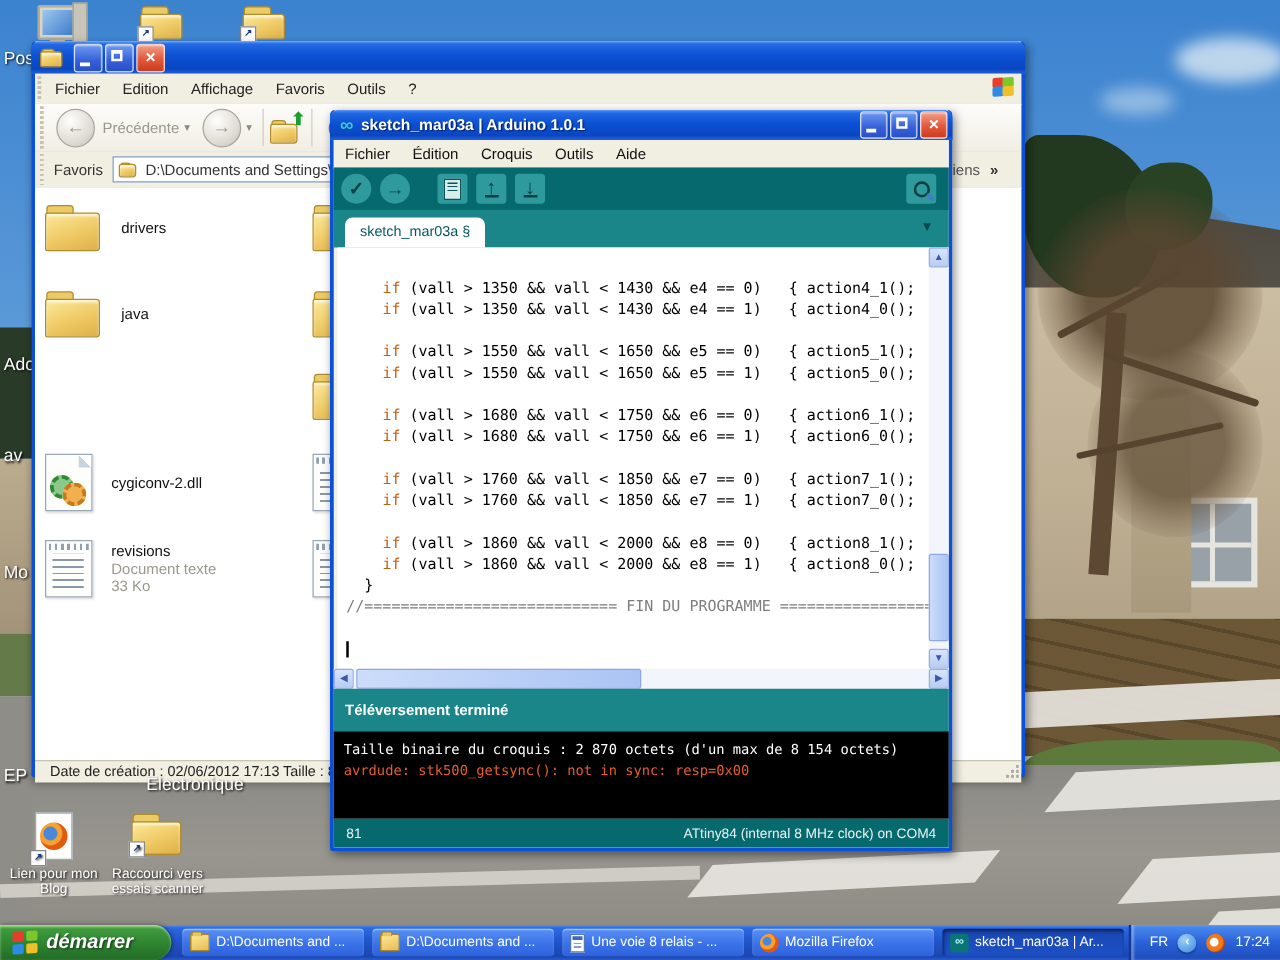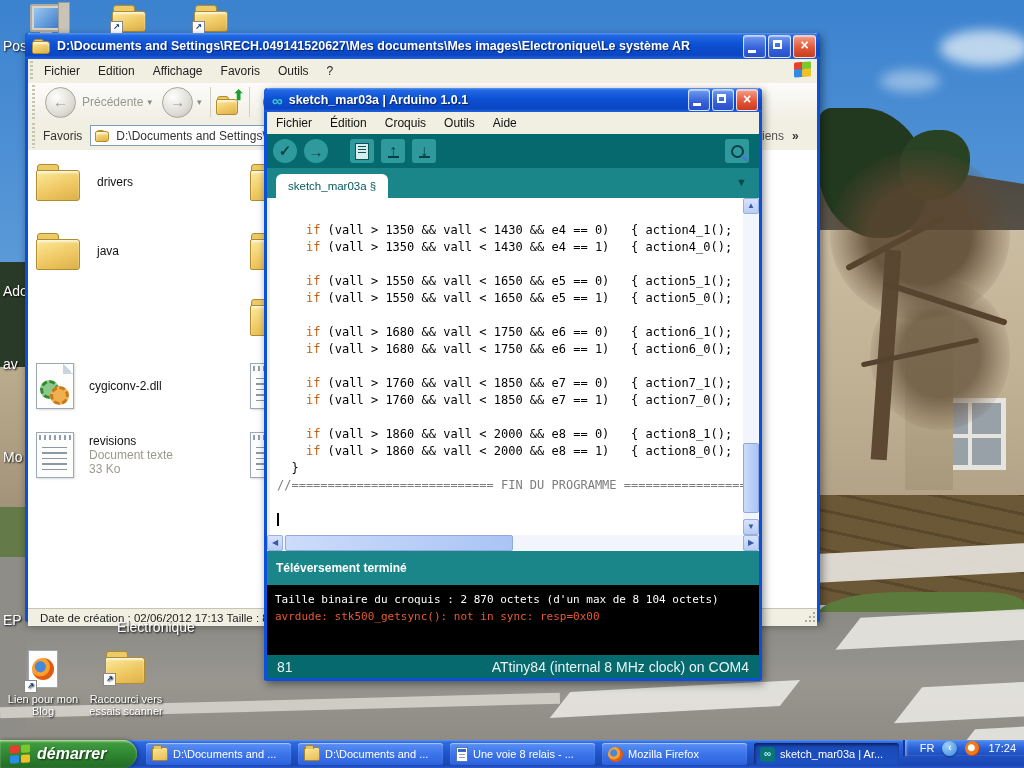"D:\Documents and" span.tb-title { html: <span>D:\Documents and Settings\RECH.049141520627\Mes documents\Mes images\Electronique\Le système AR</span> -> none }
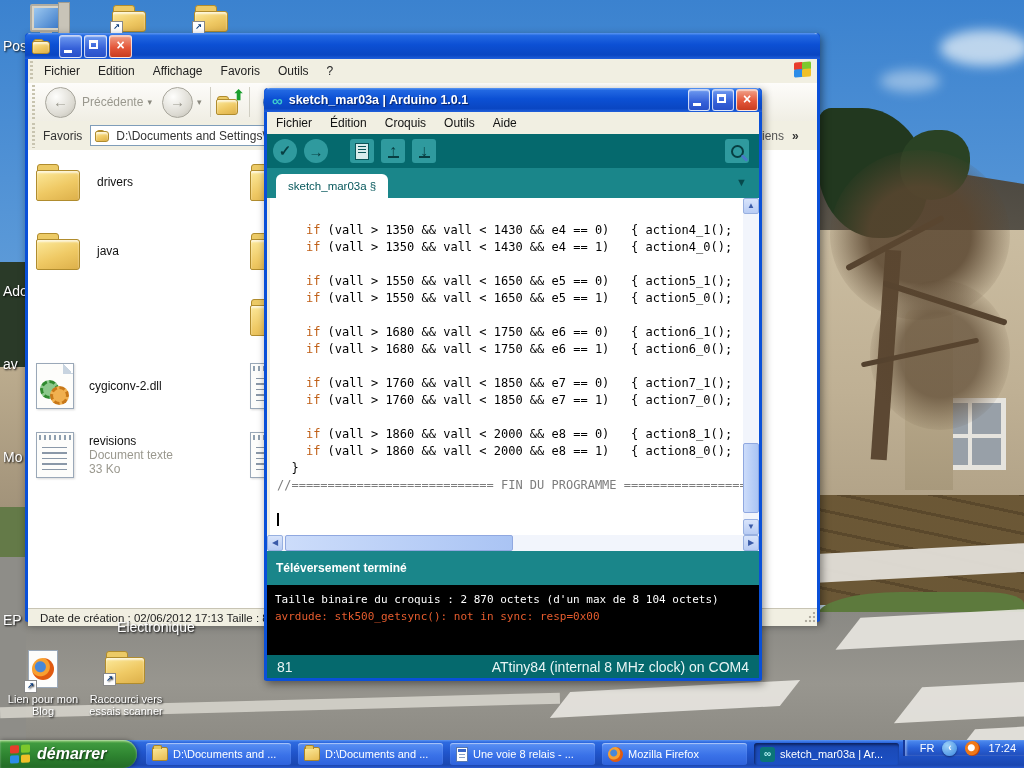"Taille binaire du croquis :" div { text: 8 104 -> 8 154 }
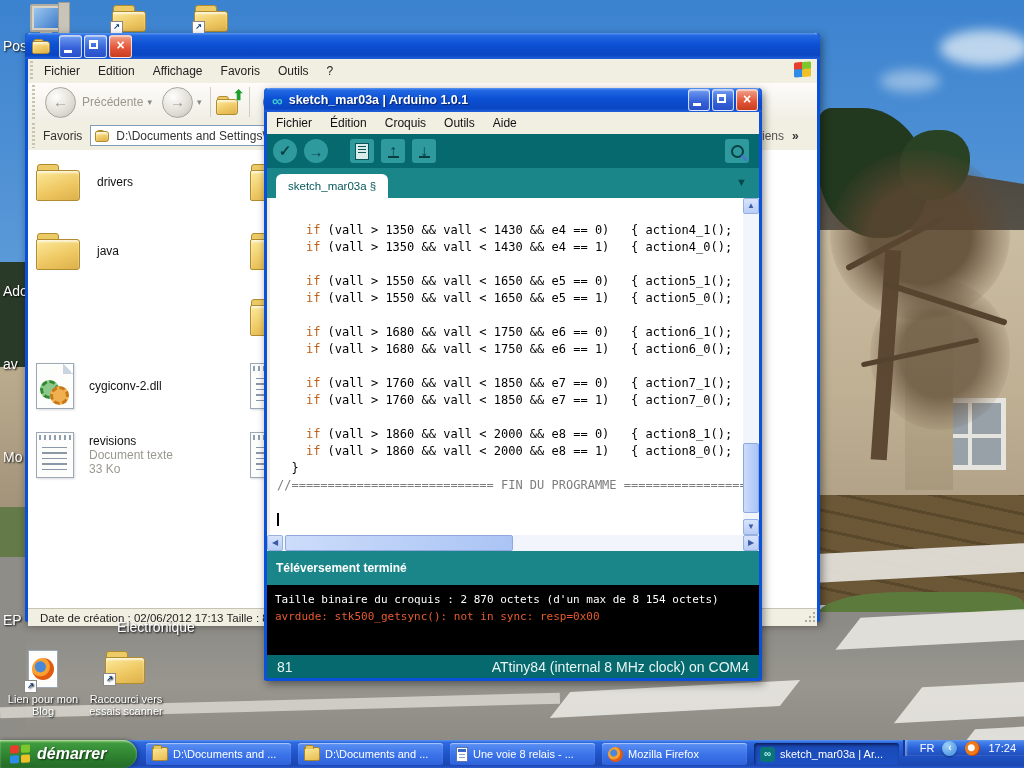"81" .ardstatus { font-size: 14px -> 11px }
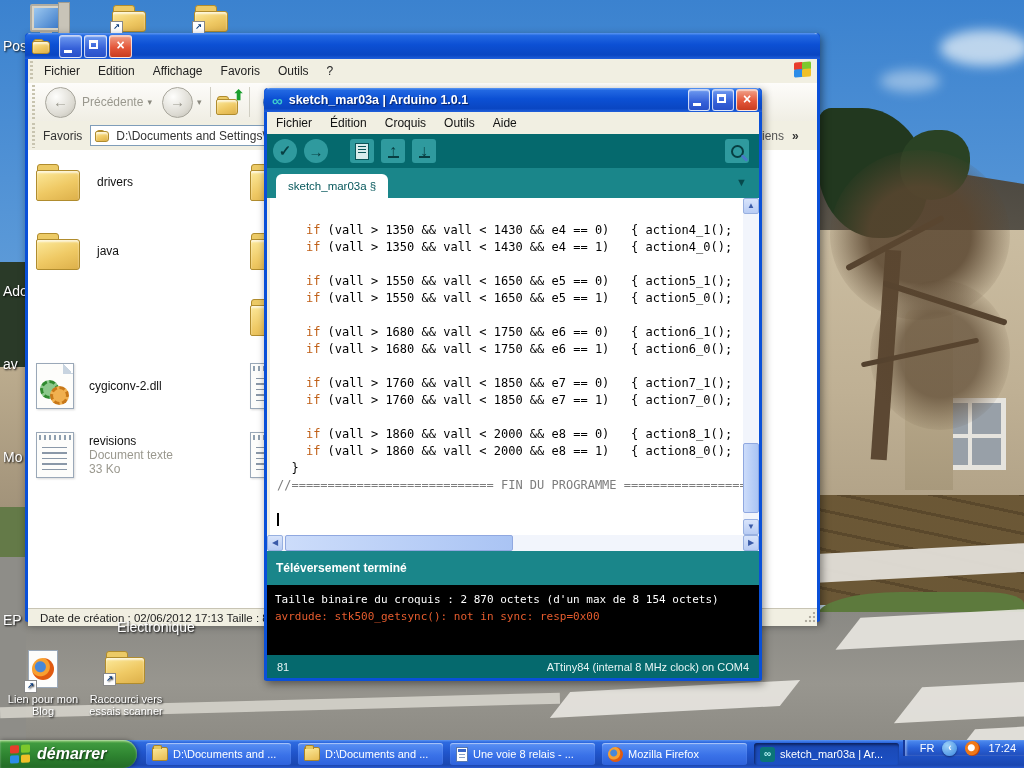"FR" #tray { height: 16px -> 28px }
